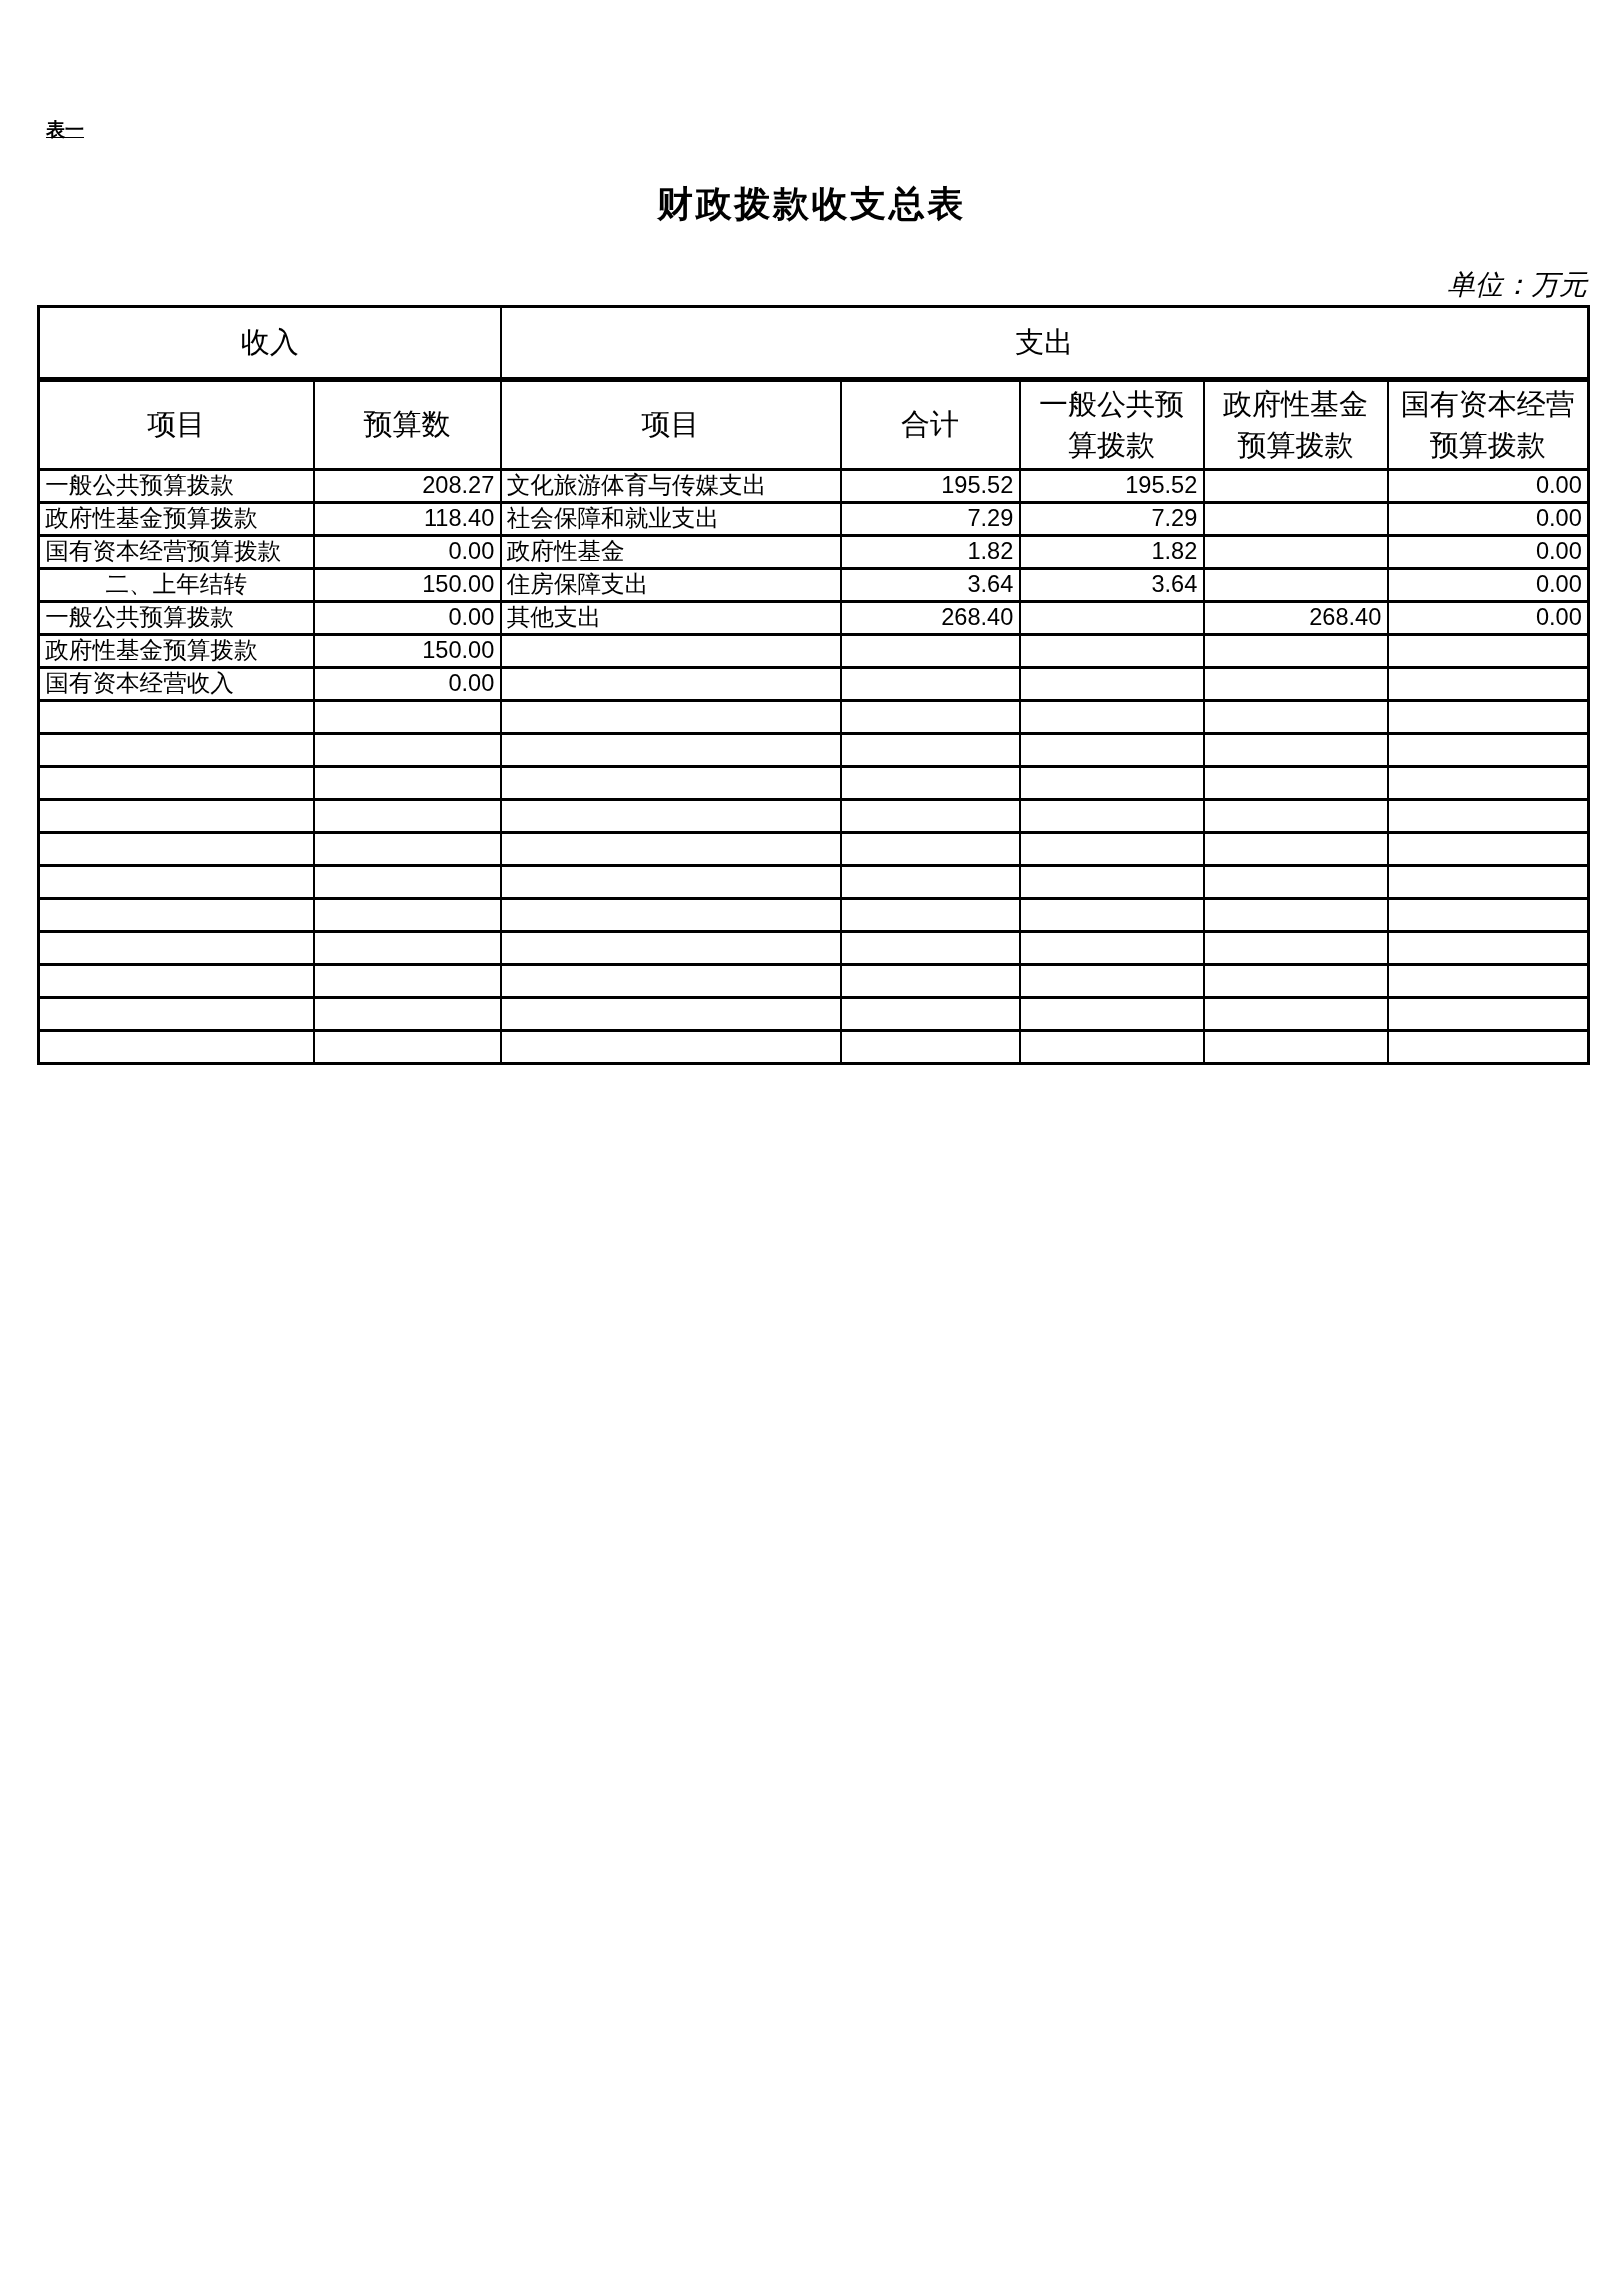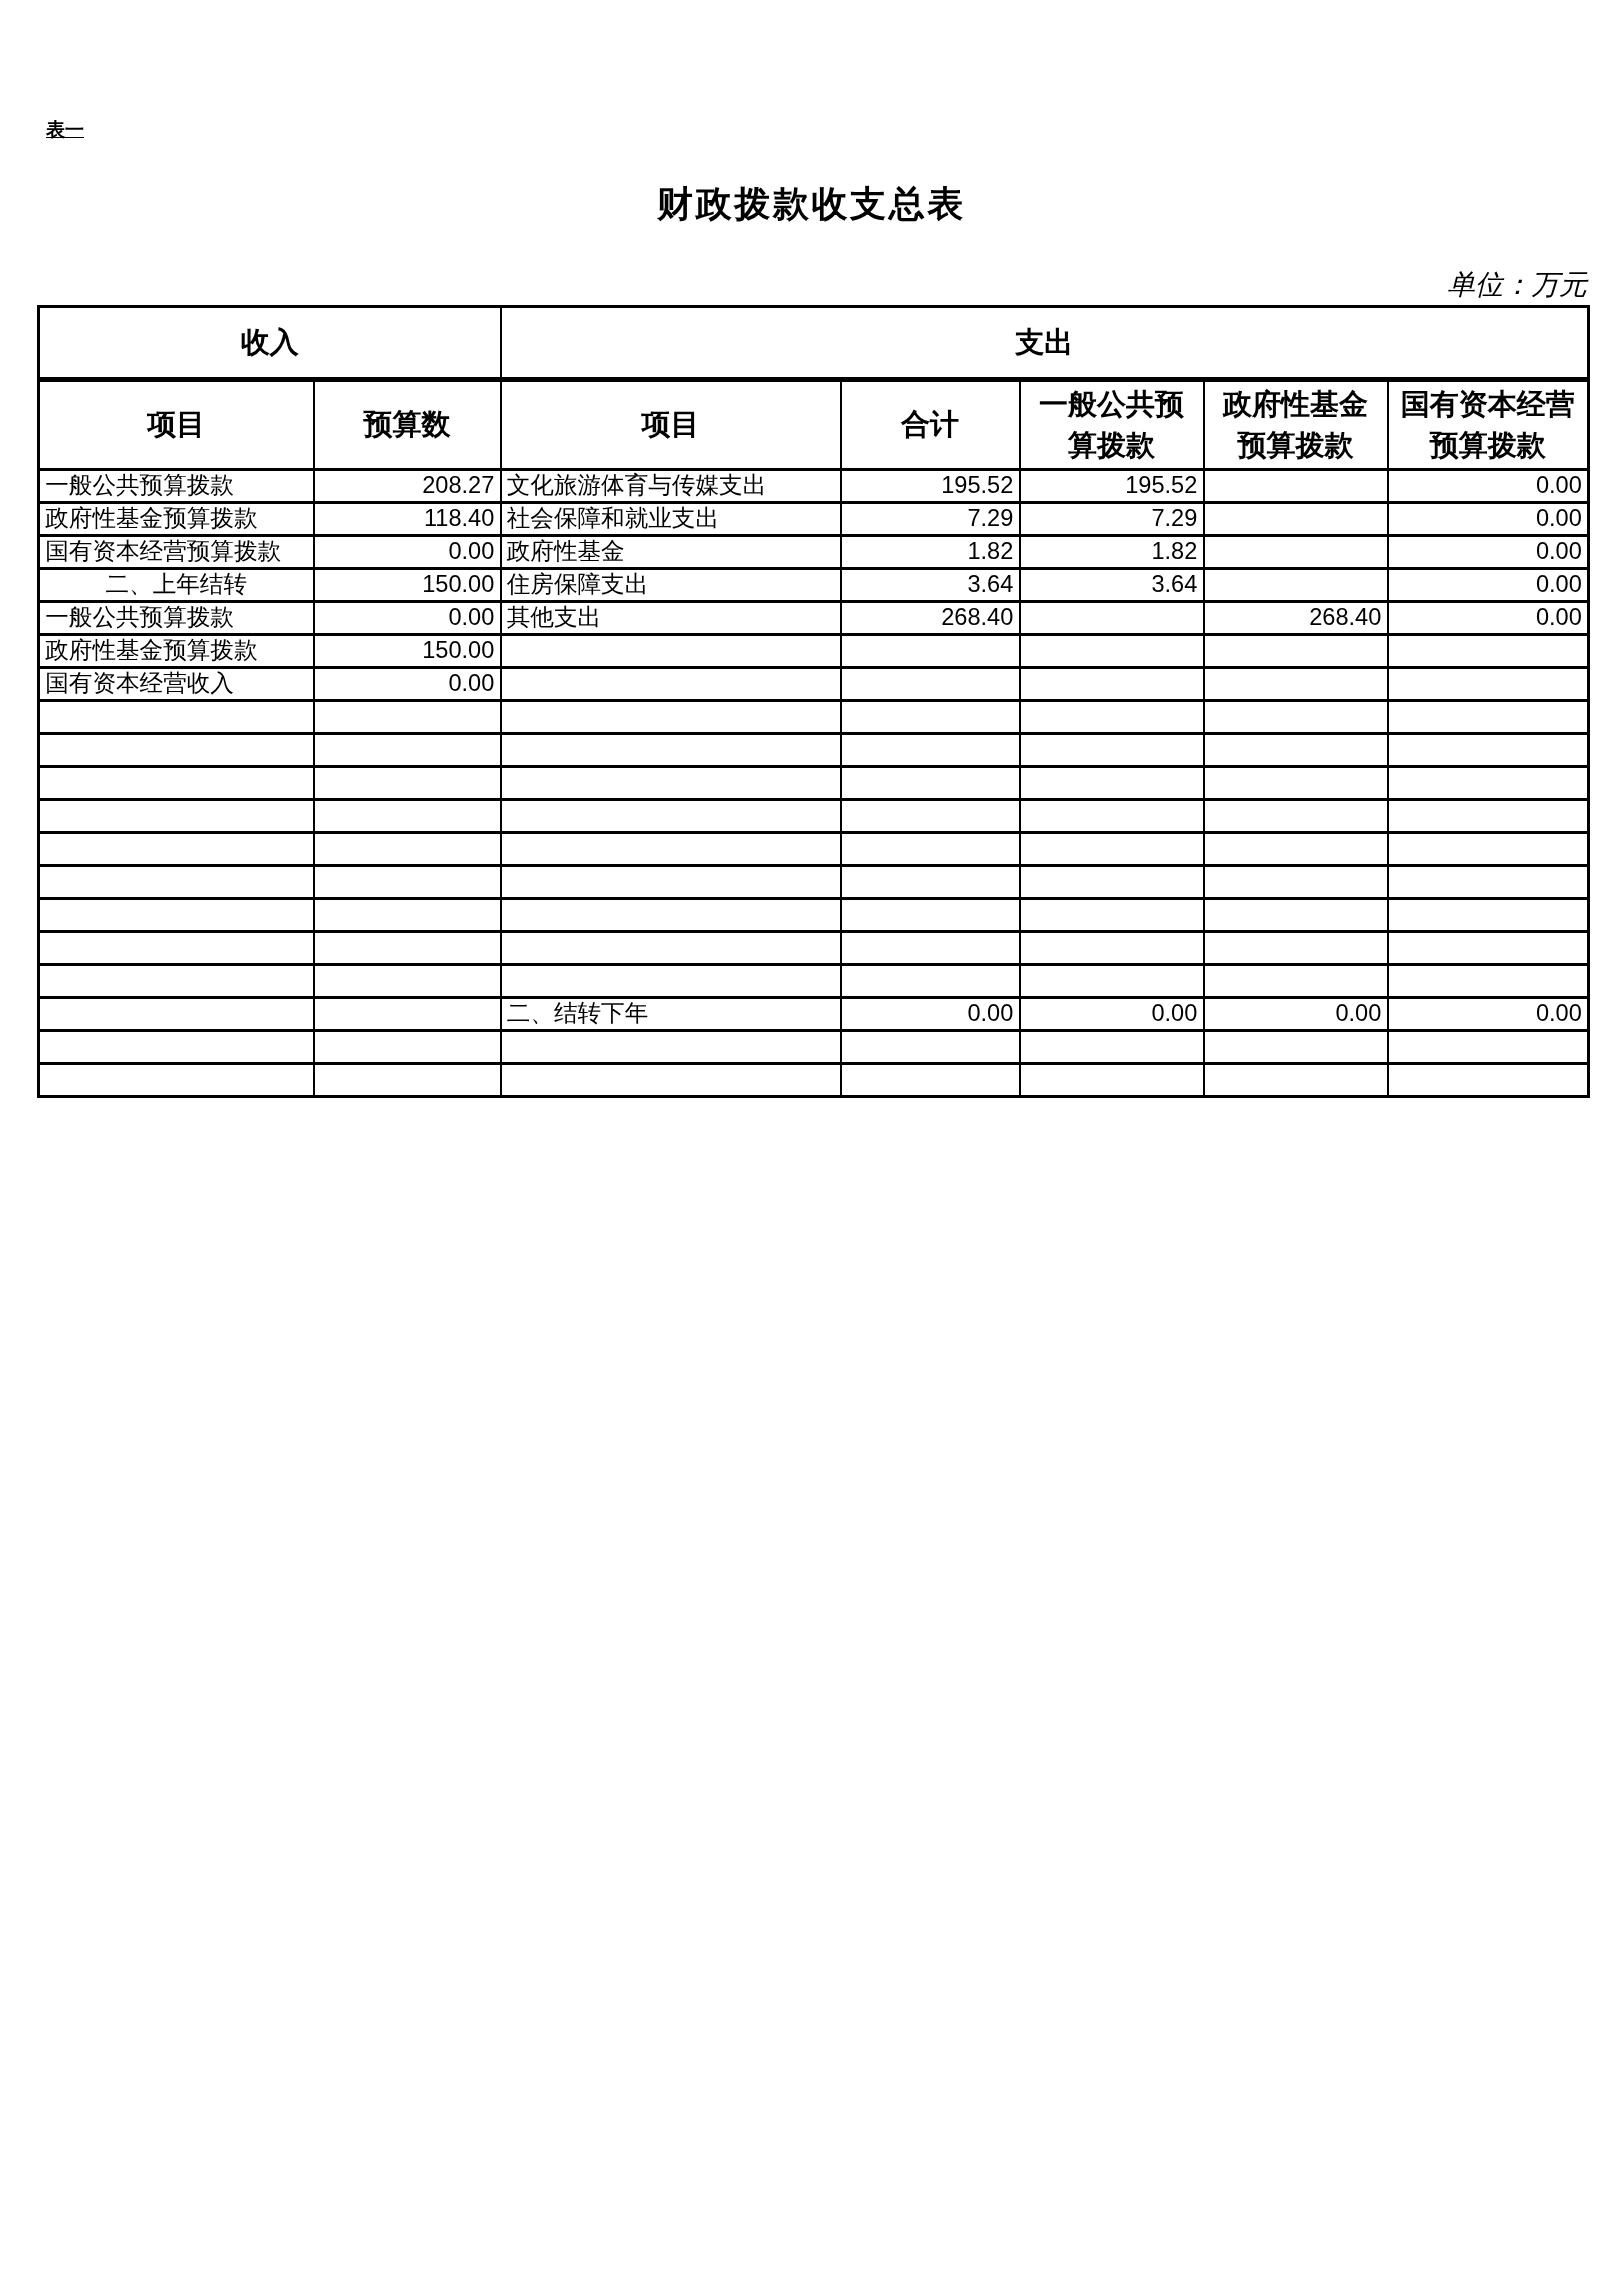"收入" .budget-table thead th { font-weight: bold -> normal }
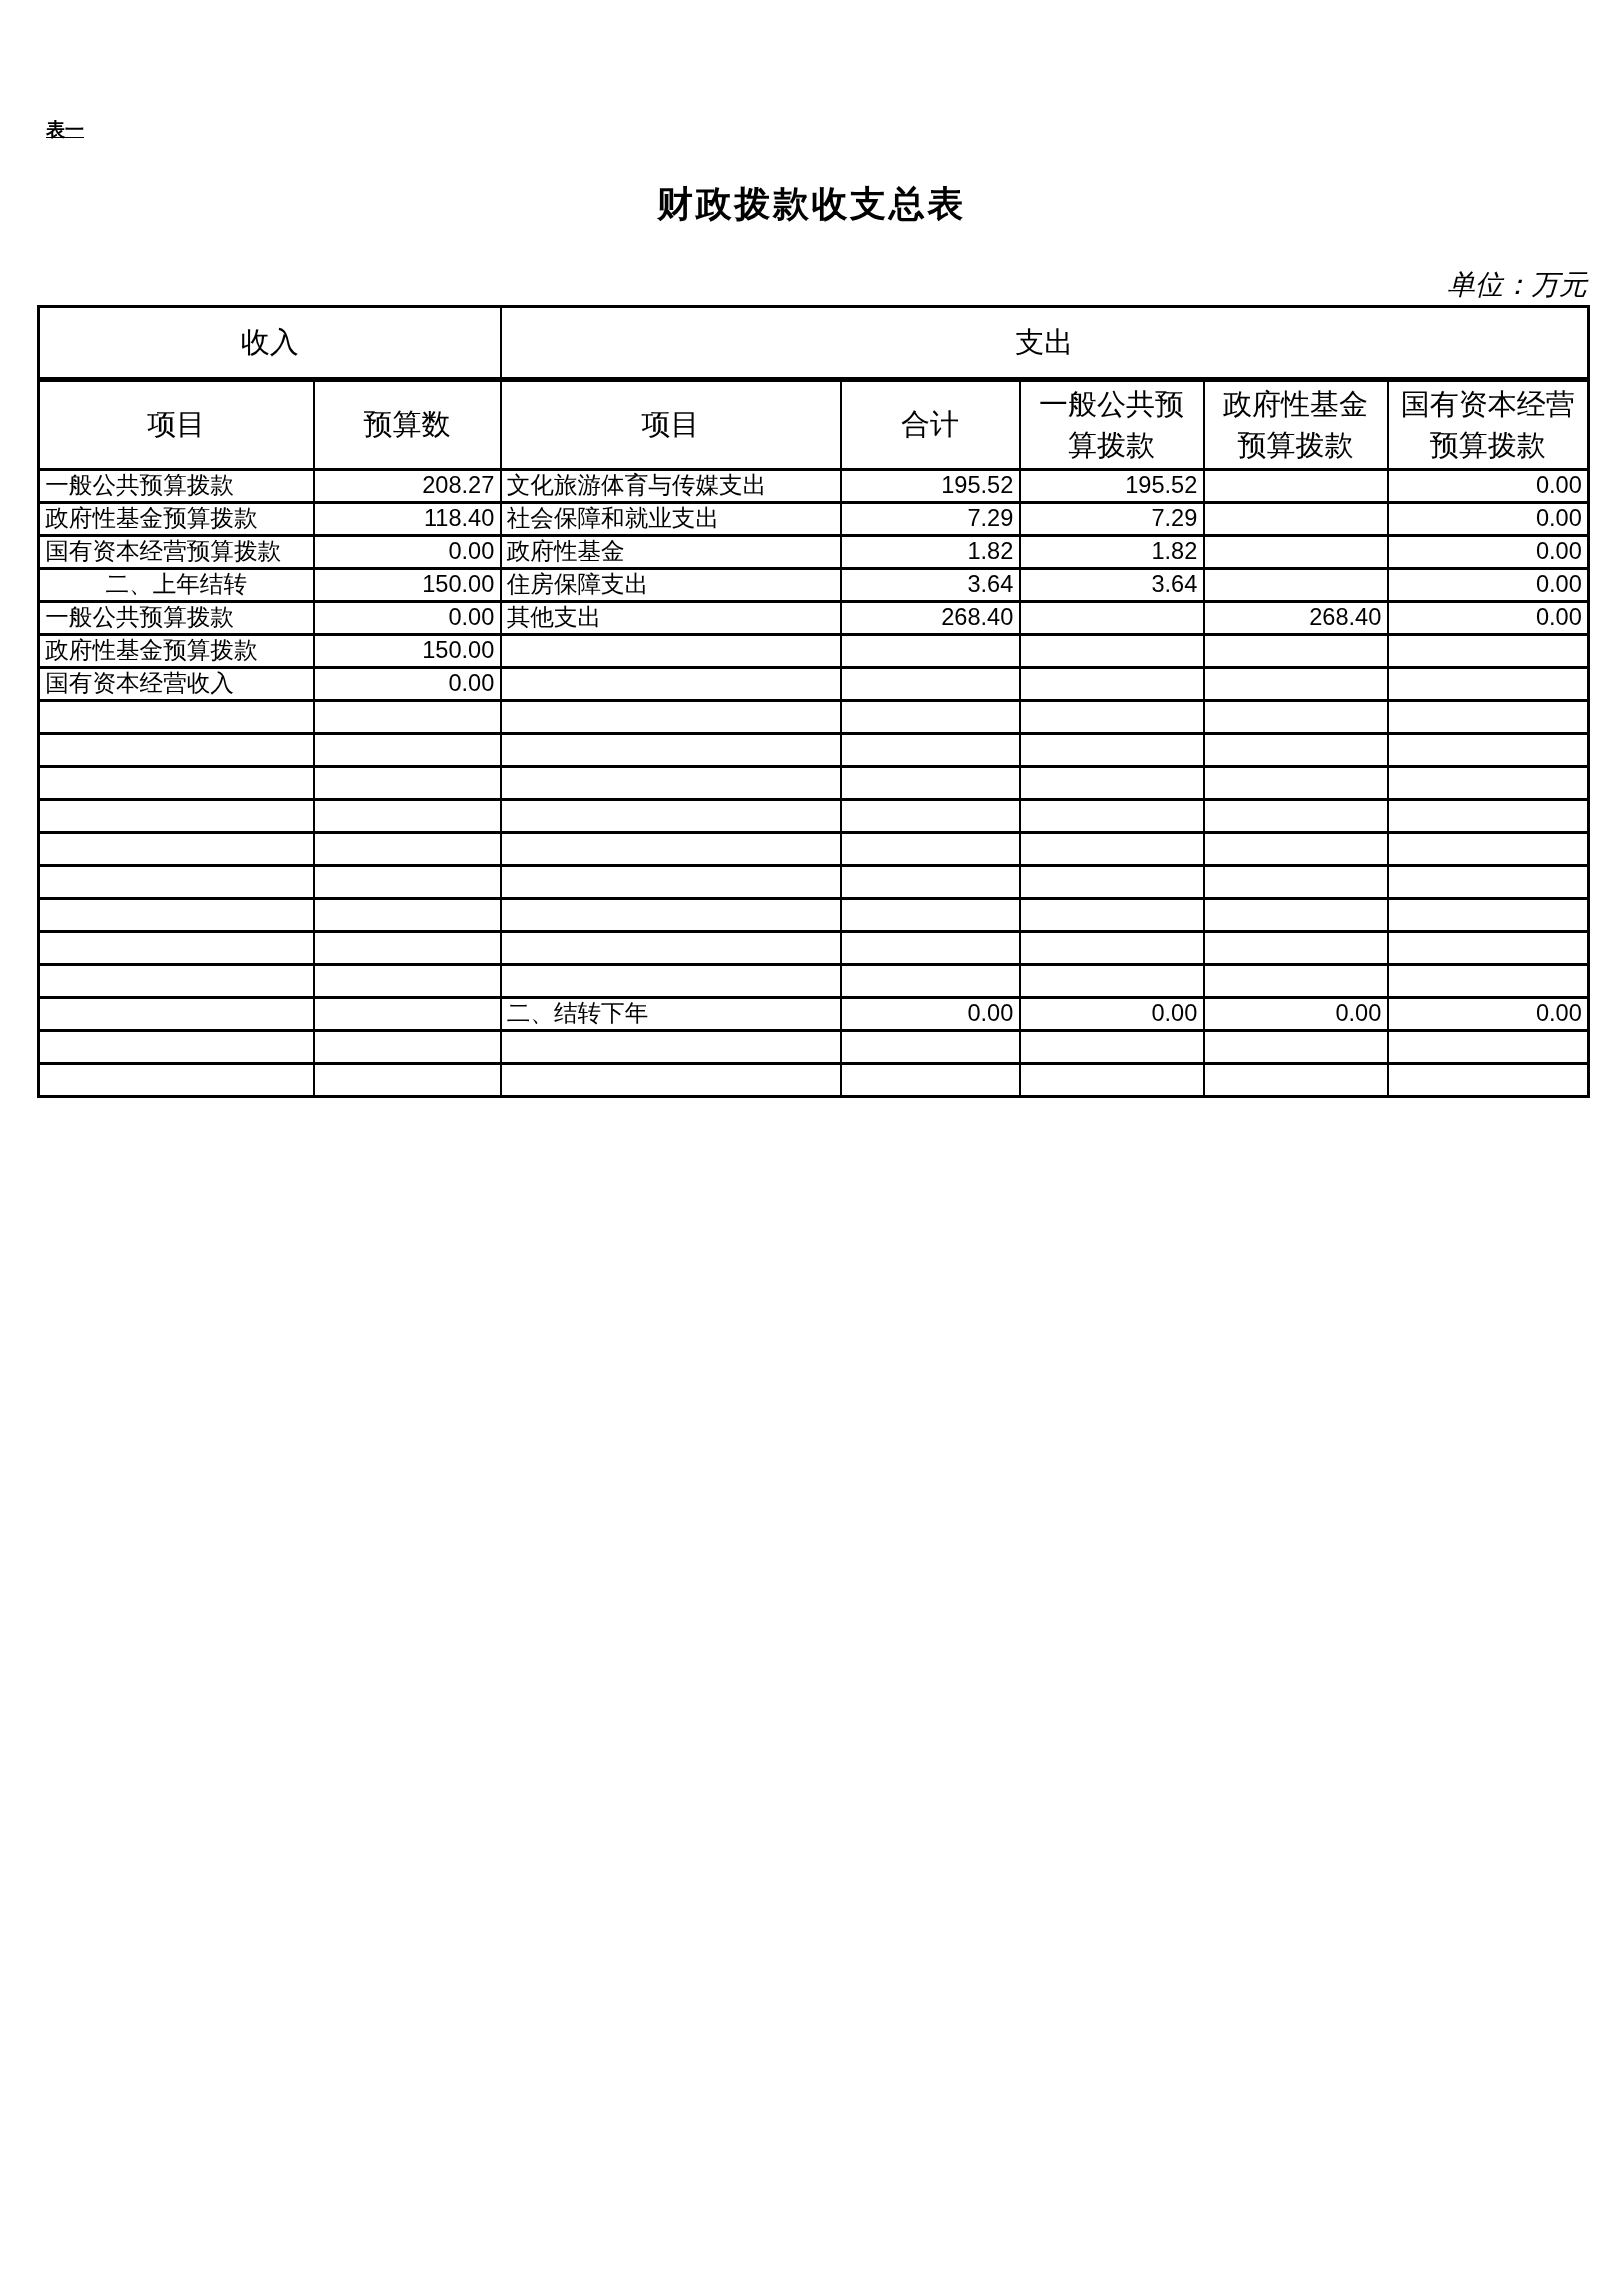"二、结转下年" tr { html: <tr> <td></td> <td></td> <td>二、结转下年</td> <td>0.00</td> <td>0.00</td> <td>0.00</td> <td>0.00</td> </tr> -> none }
